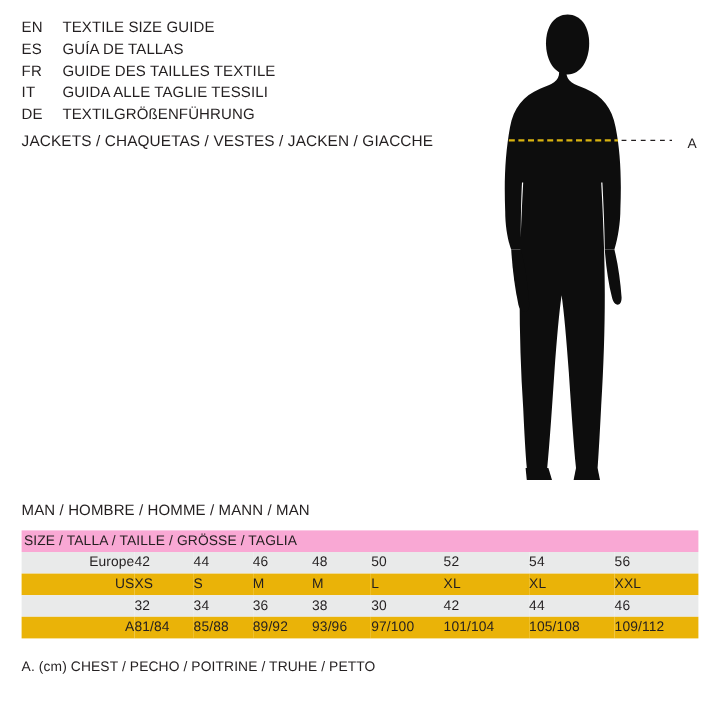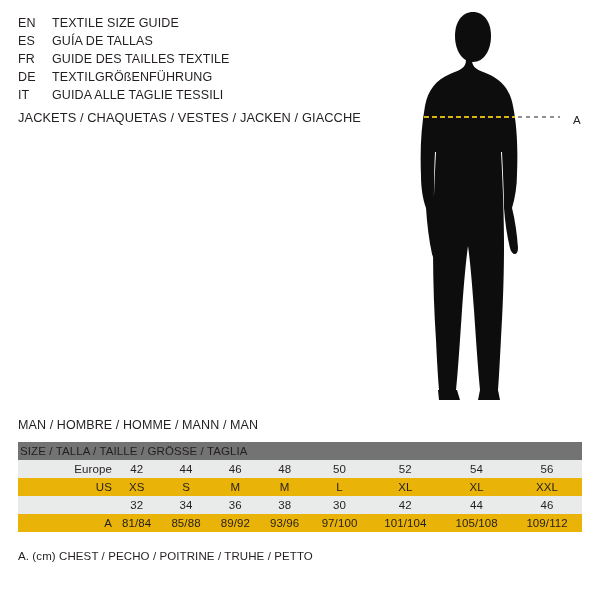"DE" div.lang-row { order: before "IT" -> after "IT" }
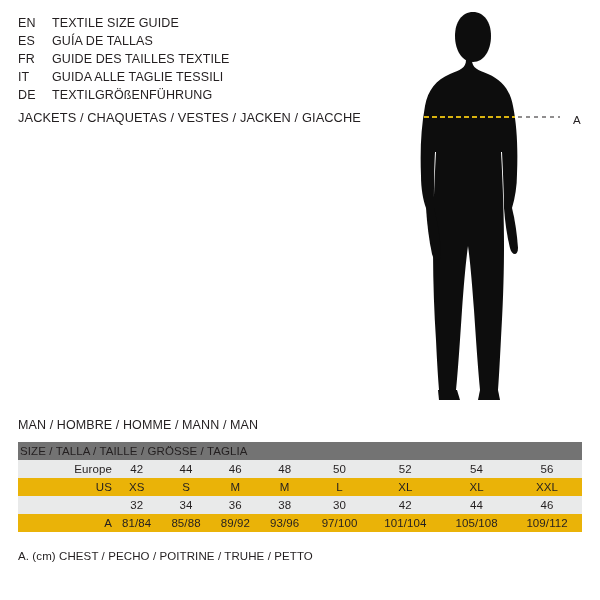"SIZE / TALLA / TAILLE" tr.head-row { background: #737373 -> #f9a8d4 }
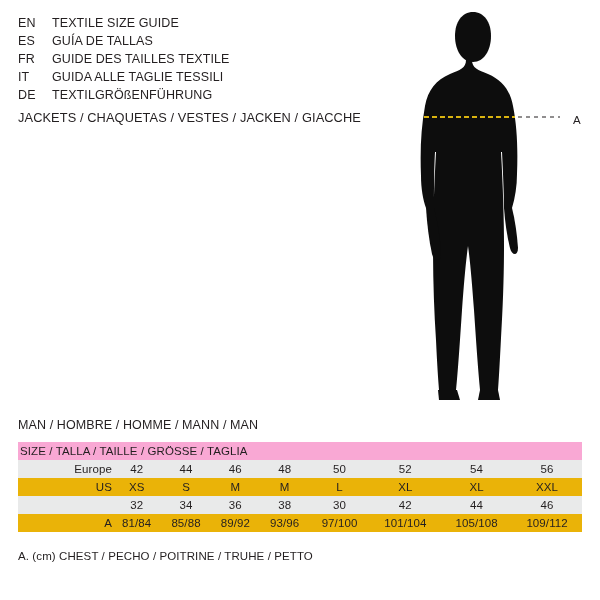"42" table.size-table th, table.size-table td { text-align: center -> none }
